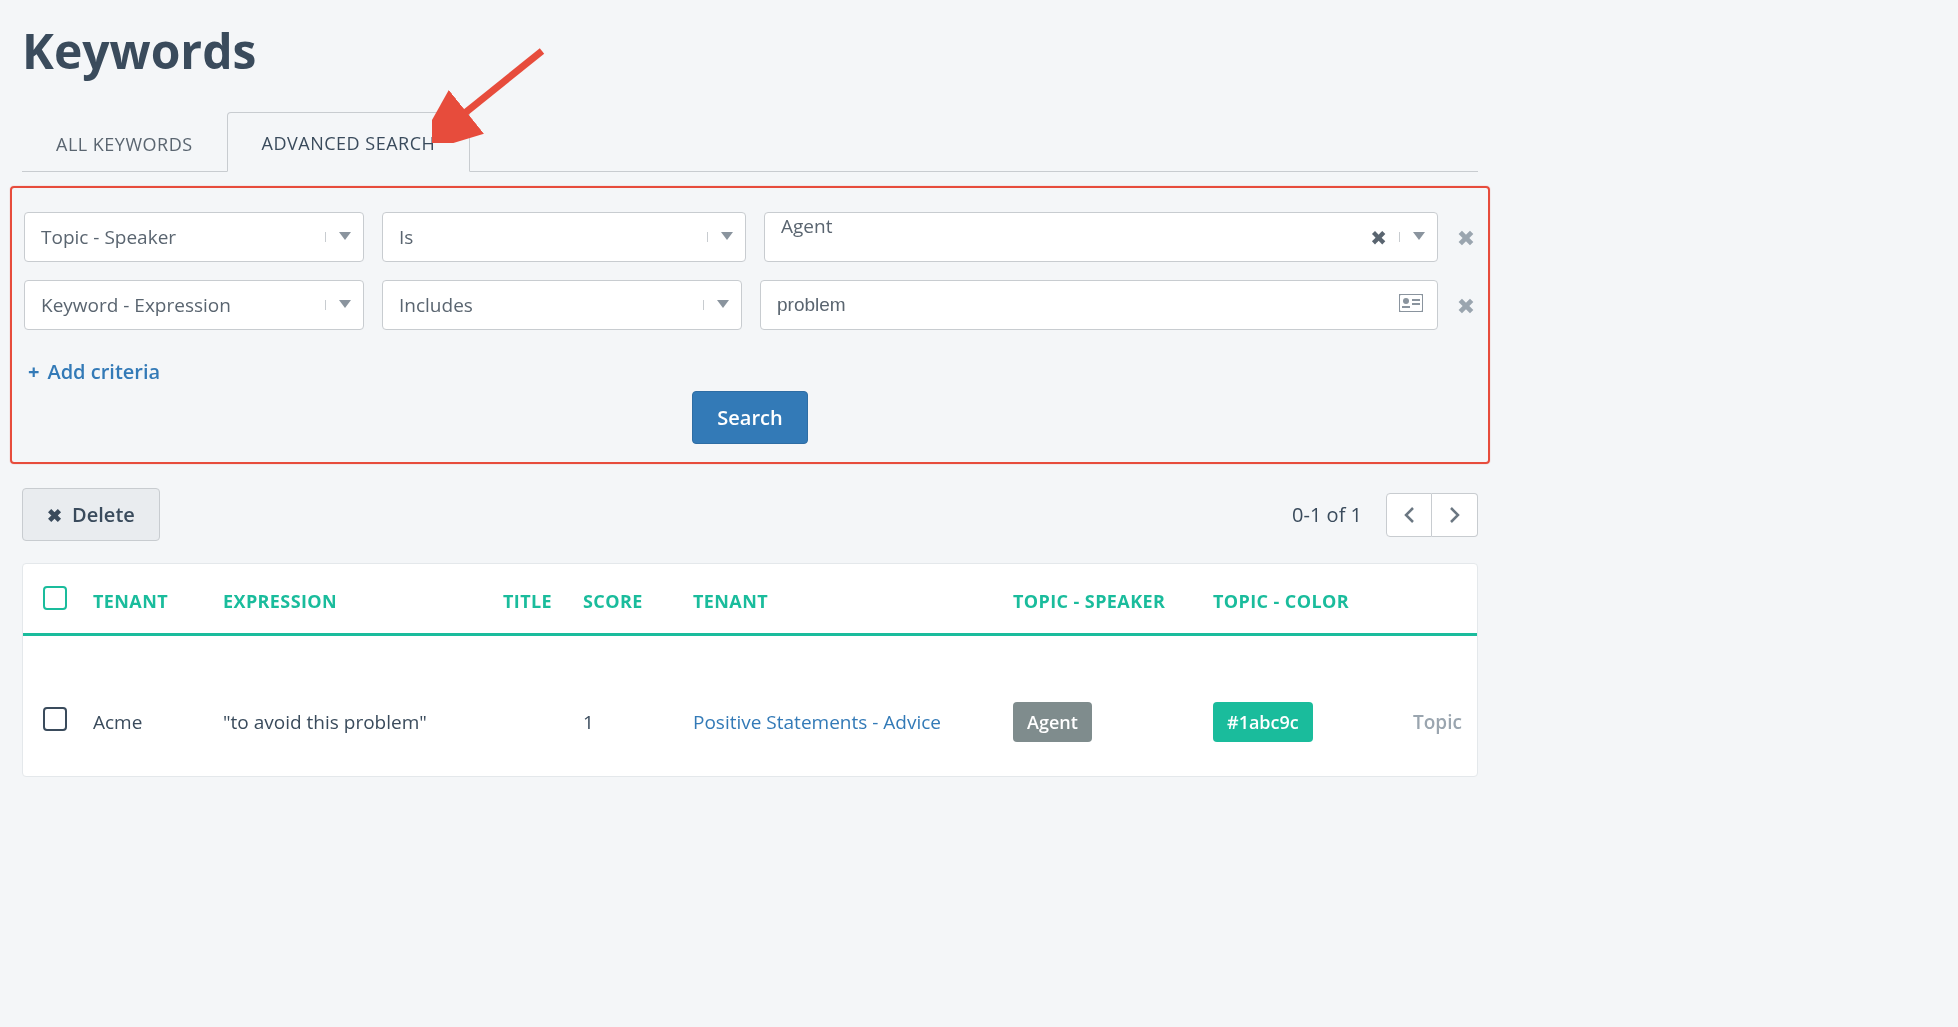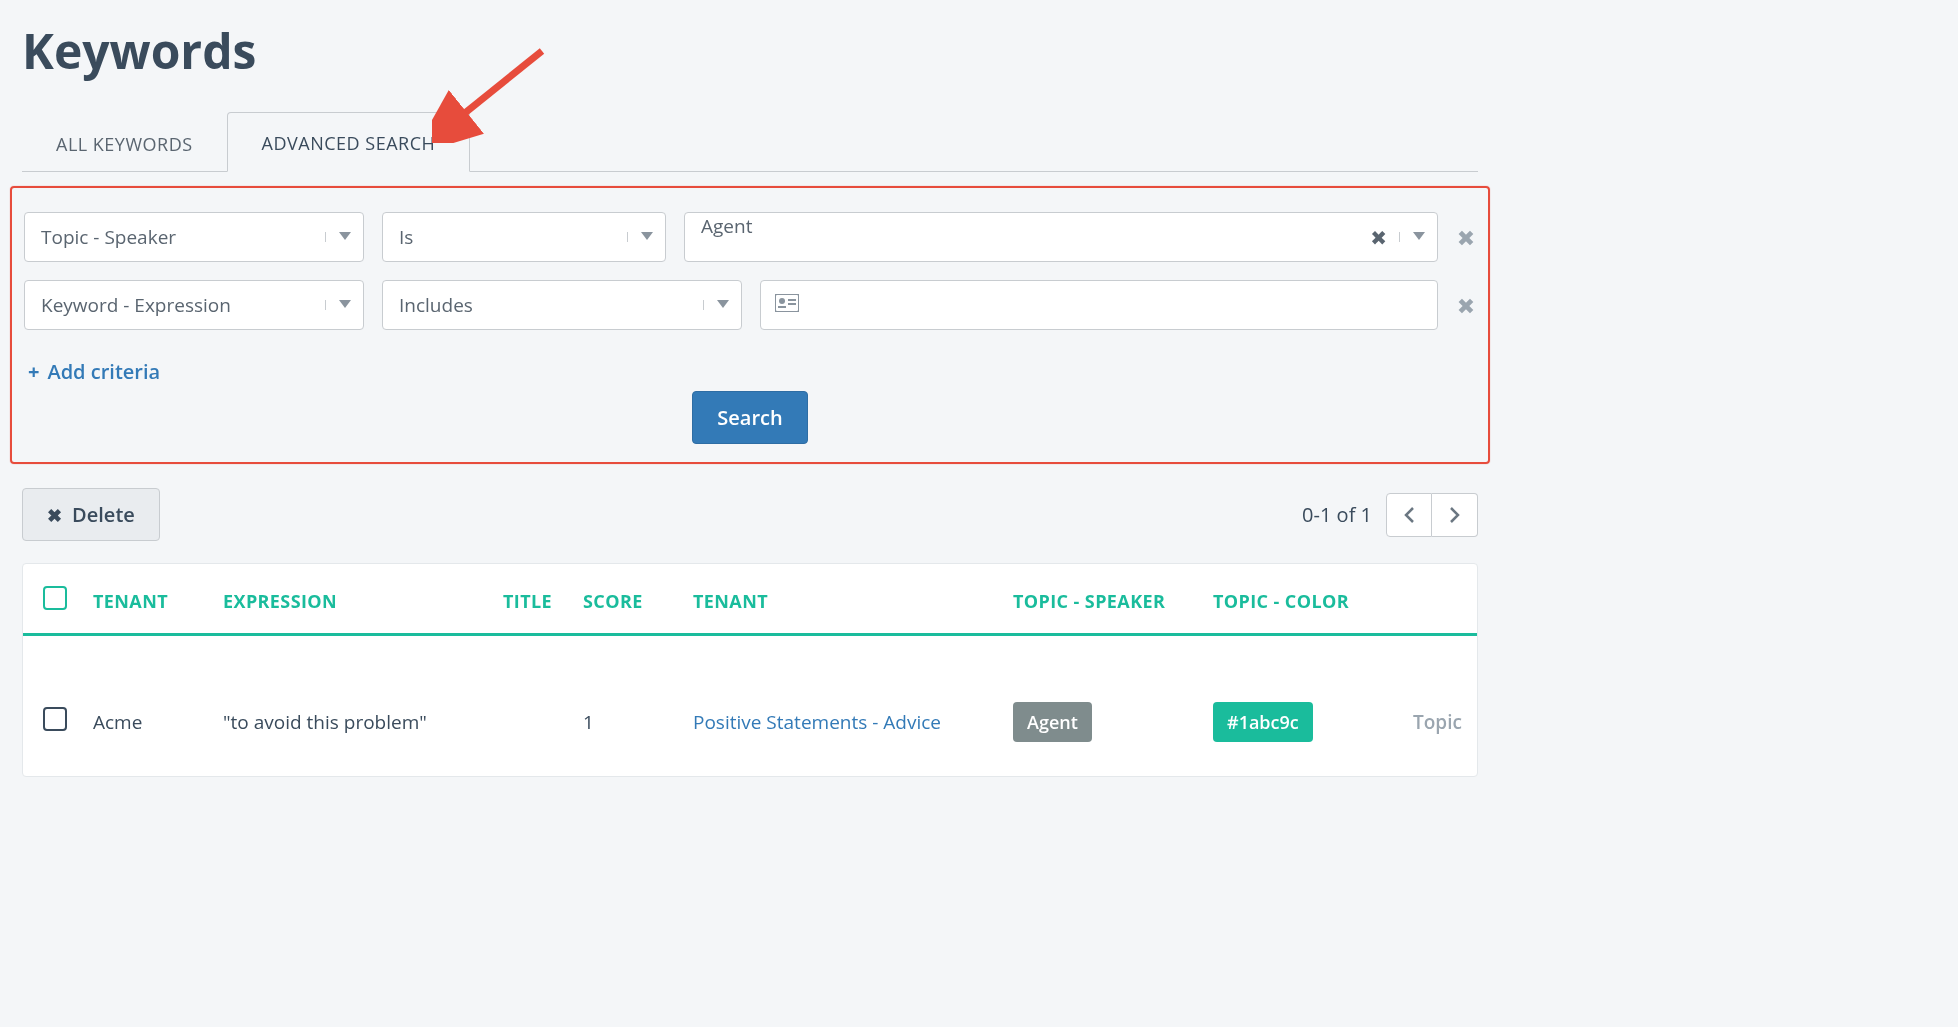"Is" div.select-wrap { width: 284px -> 364px }
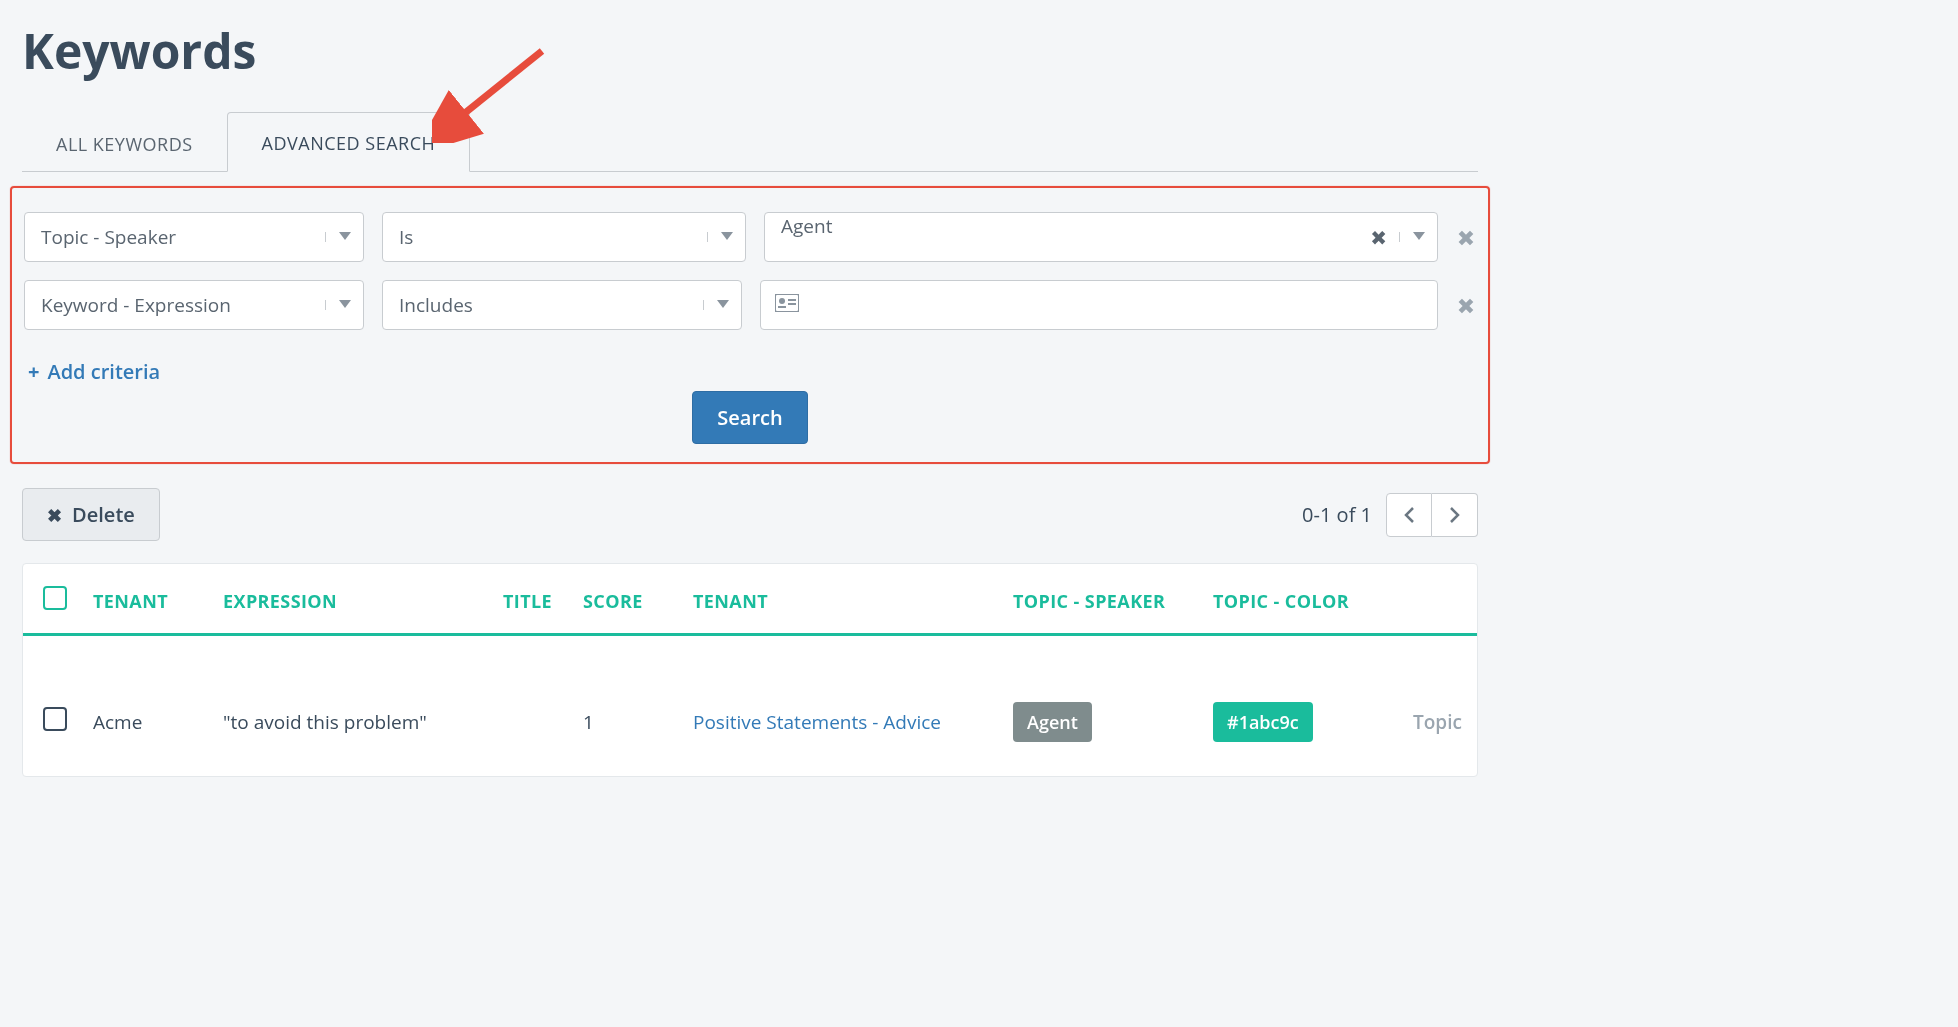"problem" input.inp-text { html: none -> <input> }
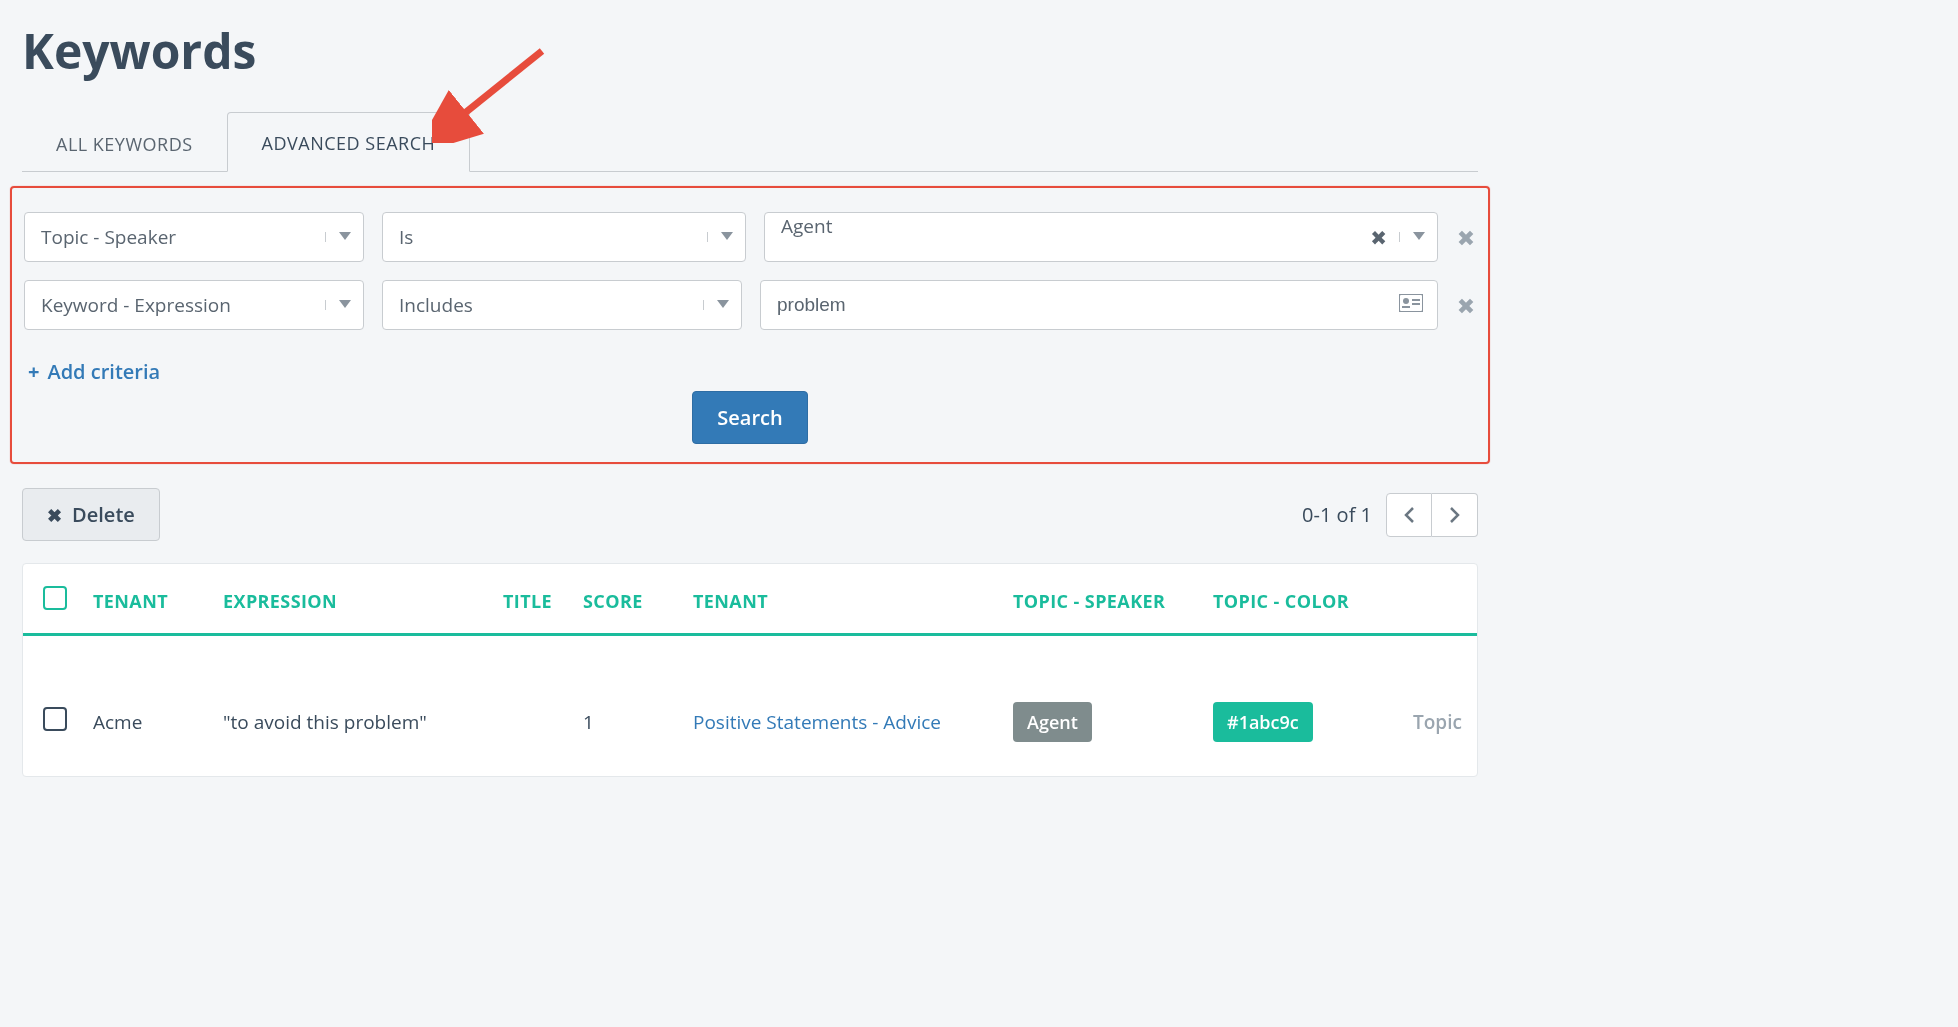"0-1 of 1" .pager { gap: 14px -> 24px }
